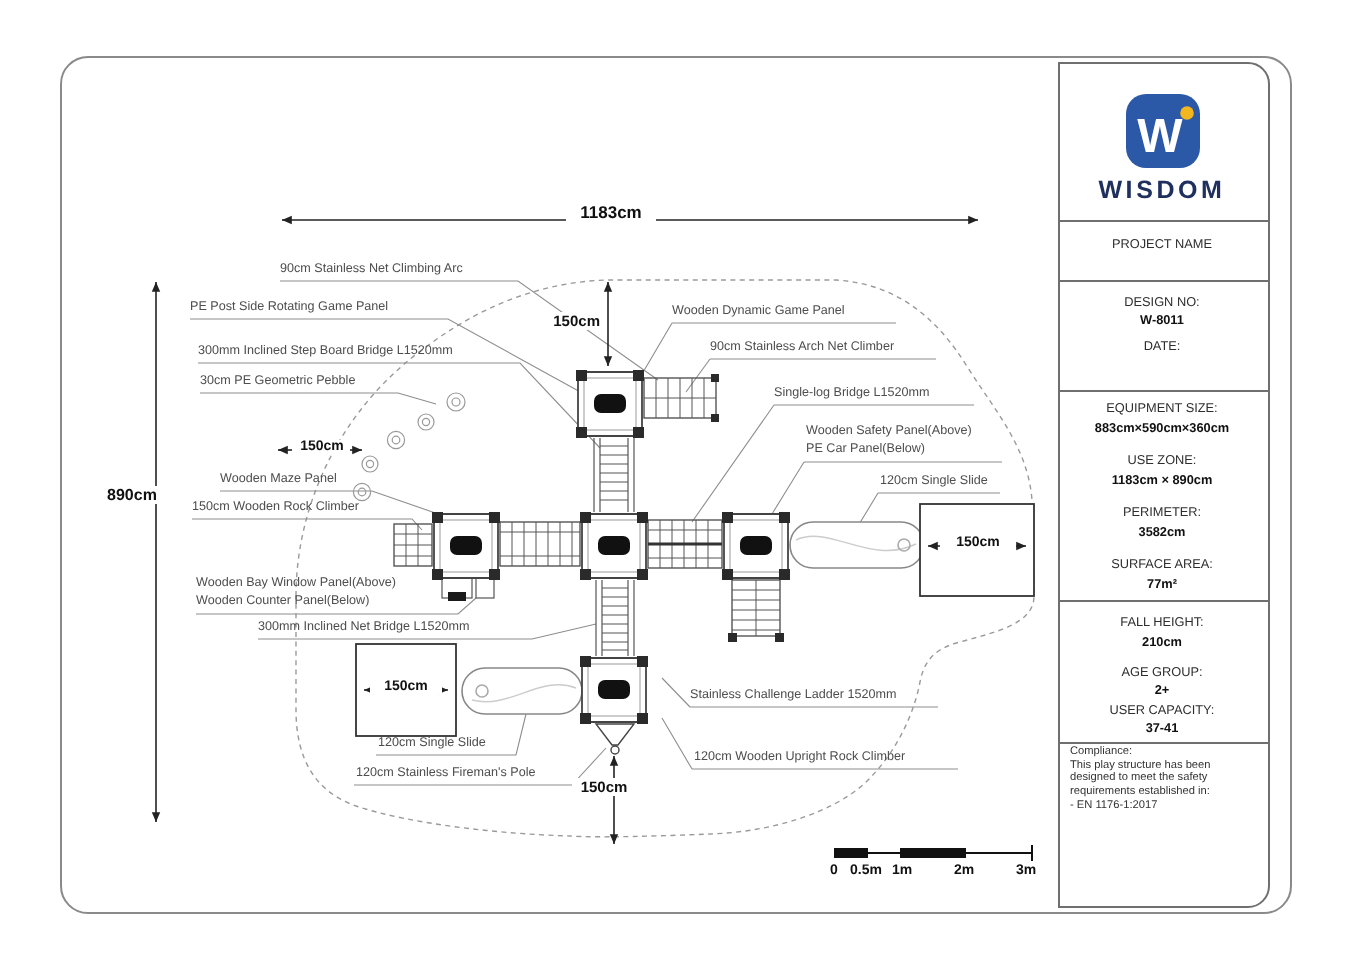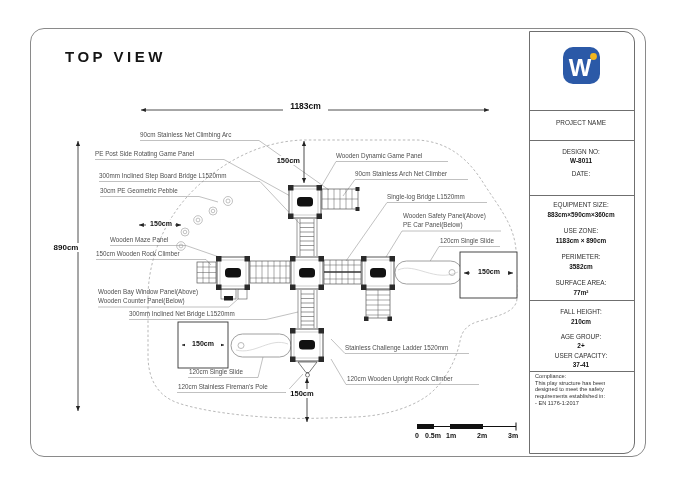"TOP VIEW" div.title { html: <div>TOP VIEW</div> -> none }
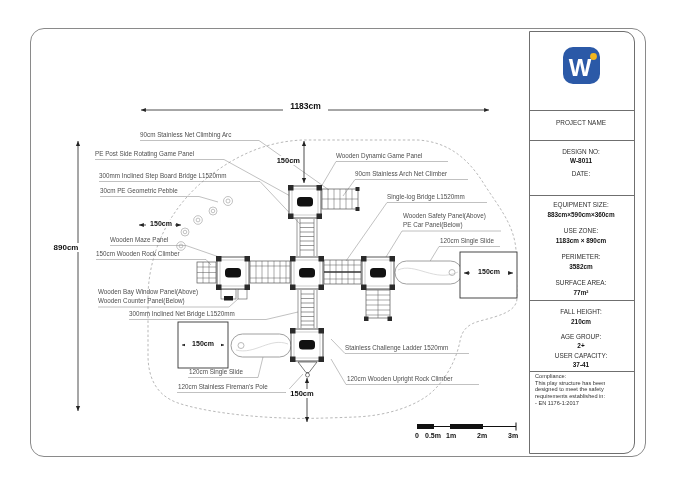"WISDOM" div.brand-name { html: none -> <div>WISDOM</div> }
